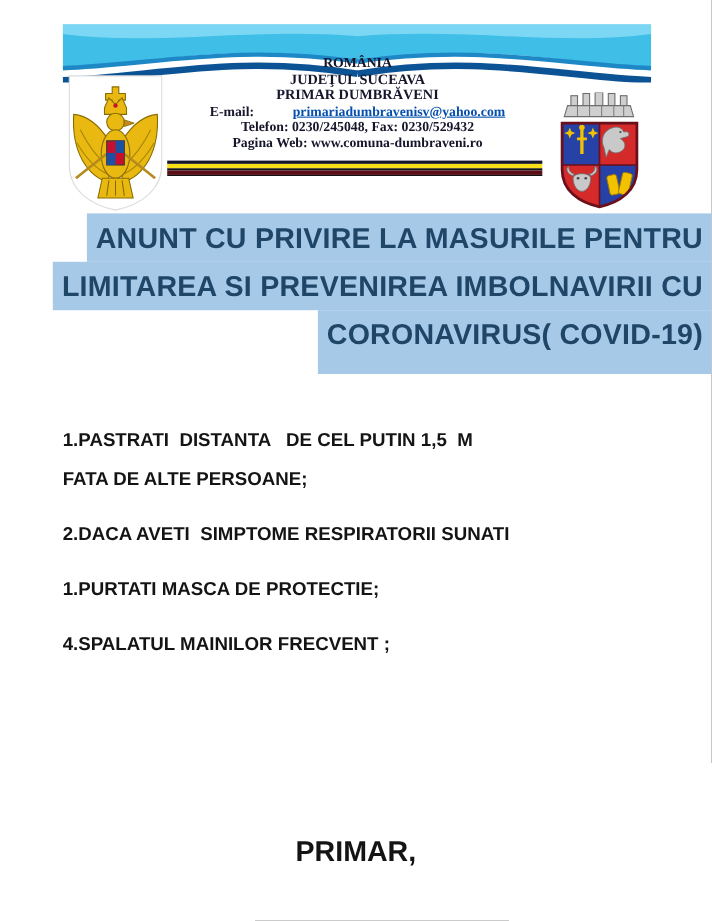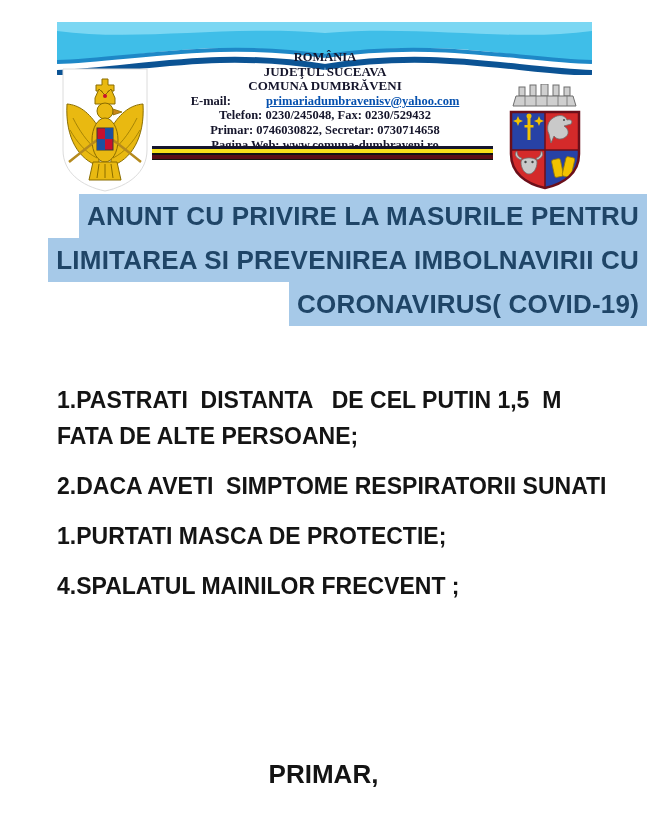"COMUNA DUMBRĂVENI" div.big { text: COMUNA -> PRIMAR }
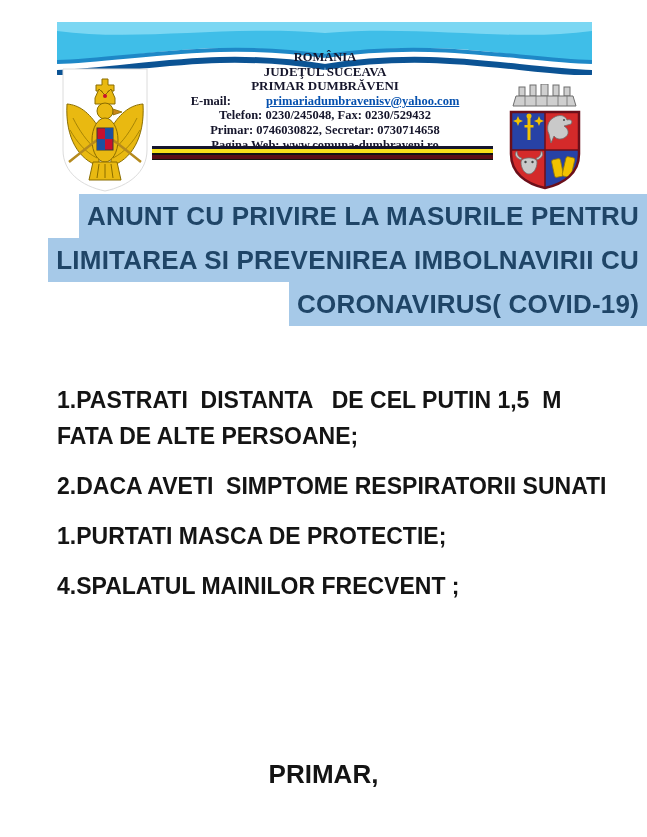"Primar: 0746030822, Secretar: 0730714658" div { html: <div>Primar: 0746030822, Secretar: 0730714658</div> -> none }
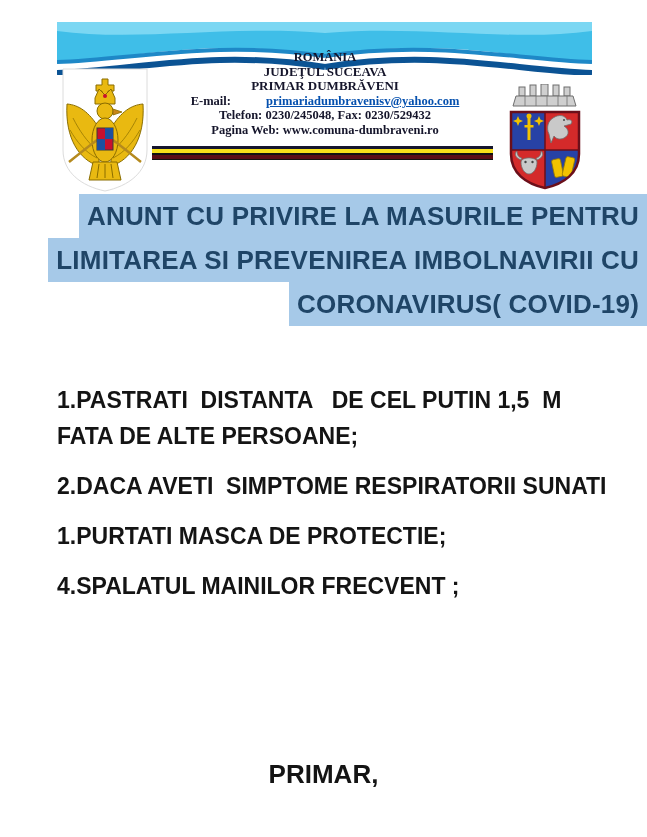"CORONAVIRUS( COVID-19)" .title-line .hl-tail { padding-bottom: none -> 14px }
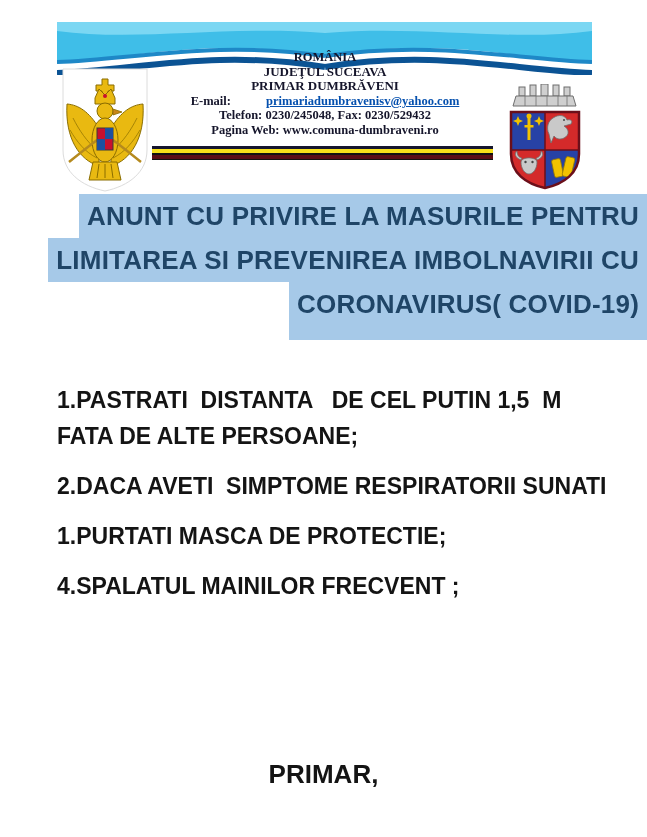"1.PASTRATI DISTANTA DE CEL PUTIN" .measures { font-size: 23px -> 17px }
